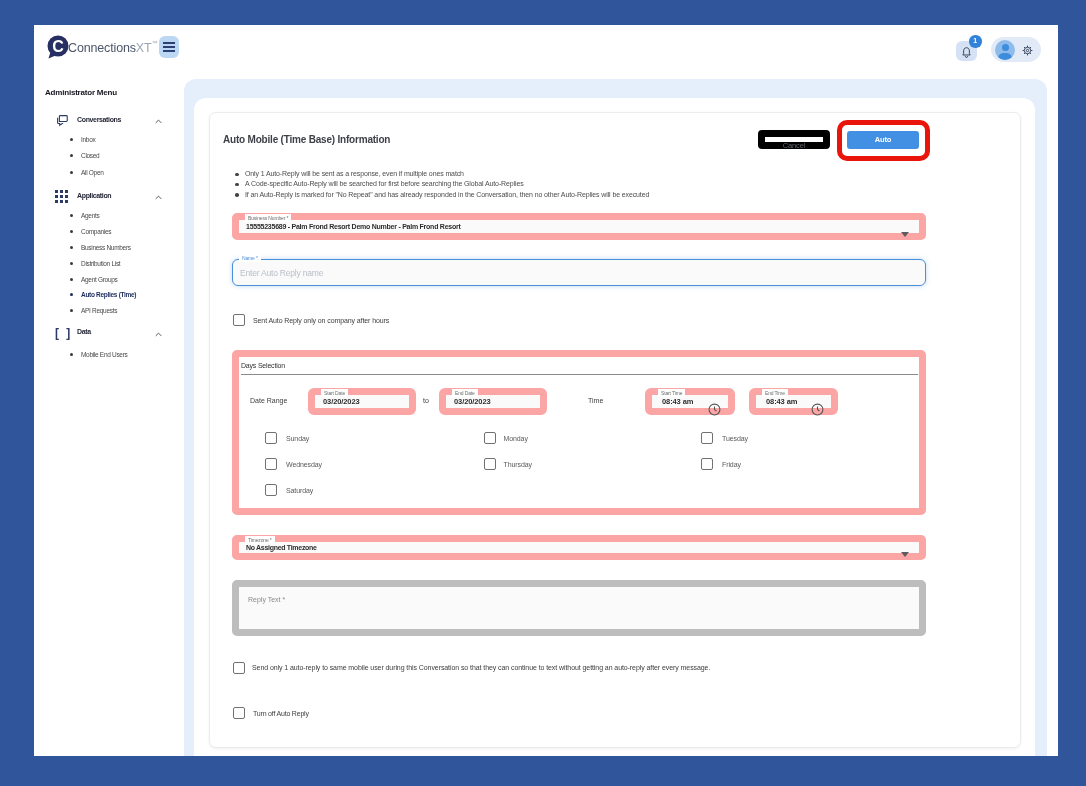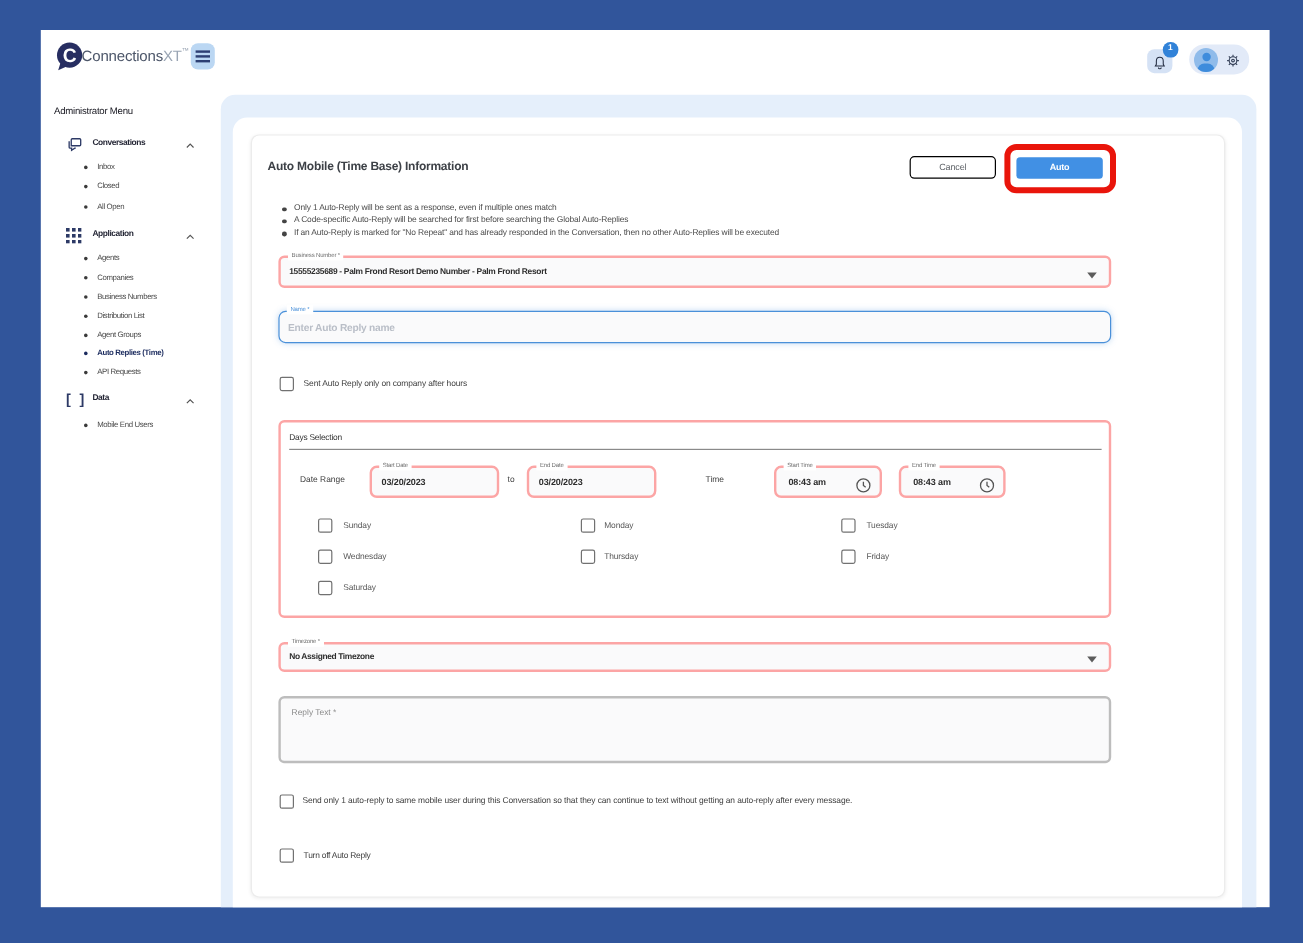"Administrator Menu" div.abs { font-weight: normal -> bold }
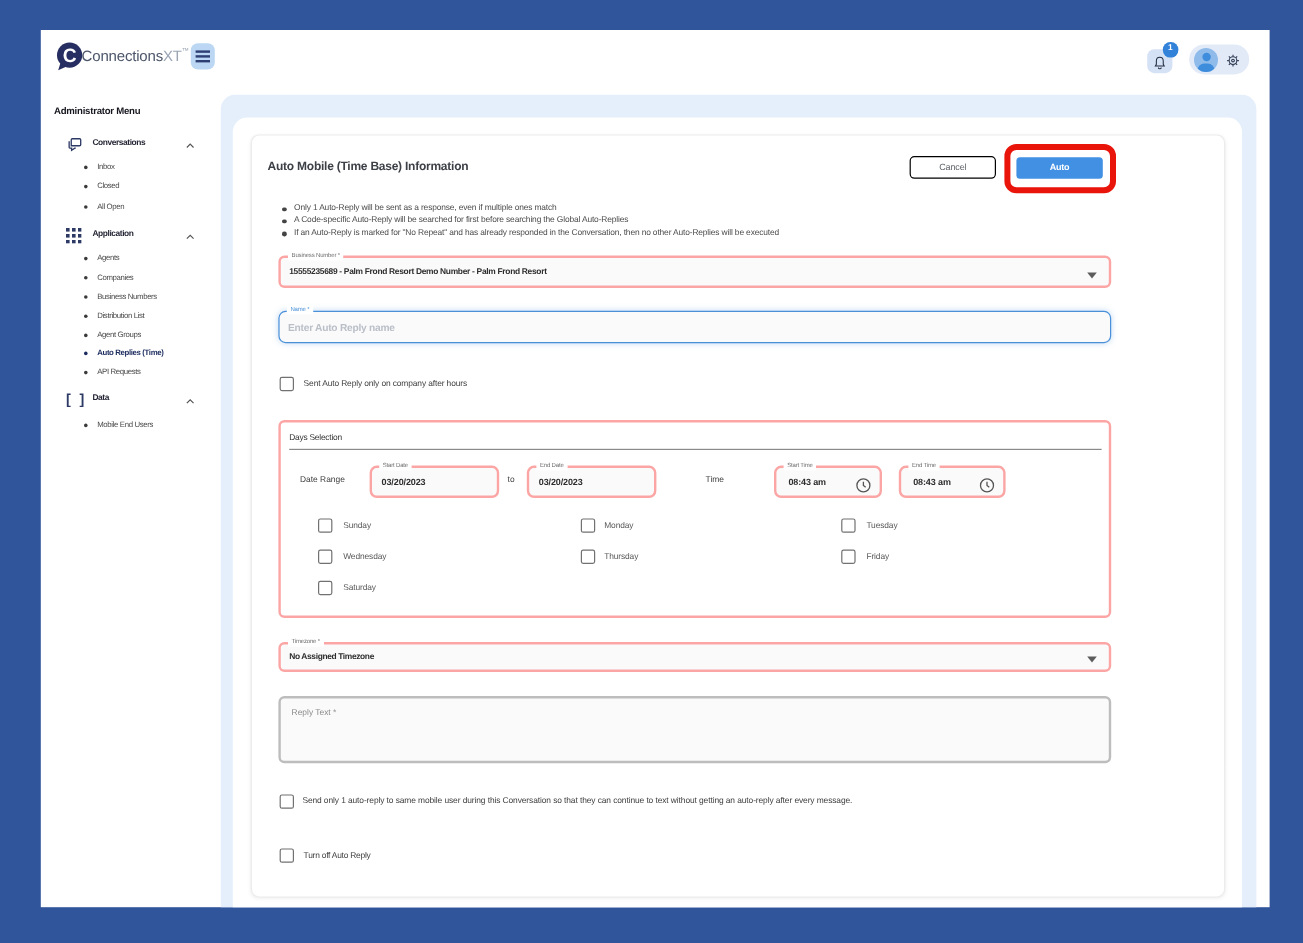"Cancel" div.abs { border: 1px solid #000000 -> 7px solid #000000 }
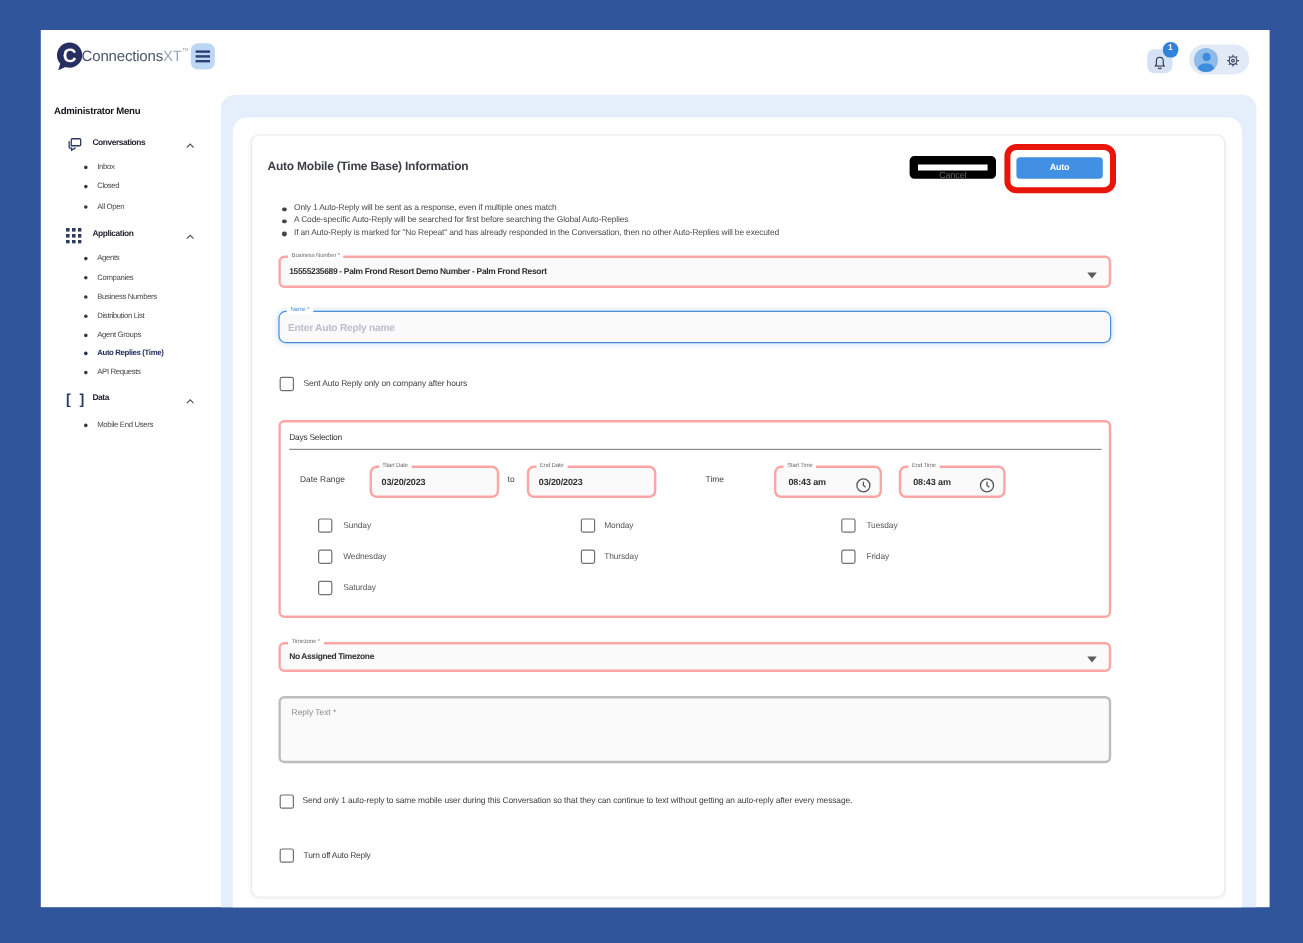"Enter Auto Reply name" span.mval { font-weight: bold -> normal }
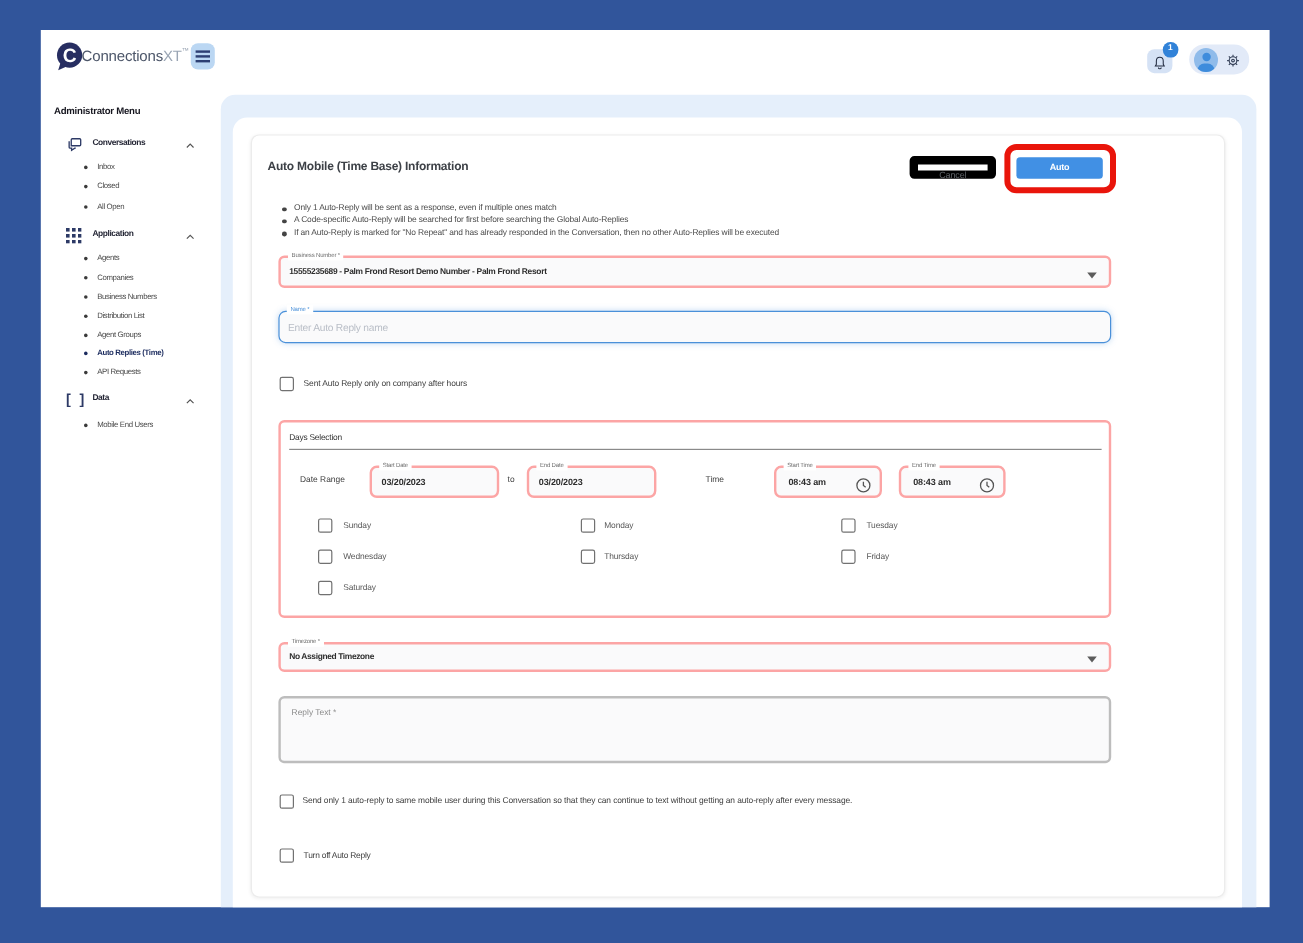"03/20/2023" .mf { border: 2px solid #fca5a5 -> 7px solid #fca5a5 }
